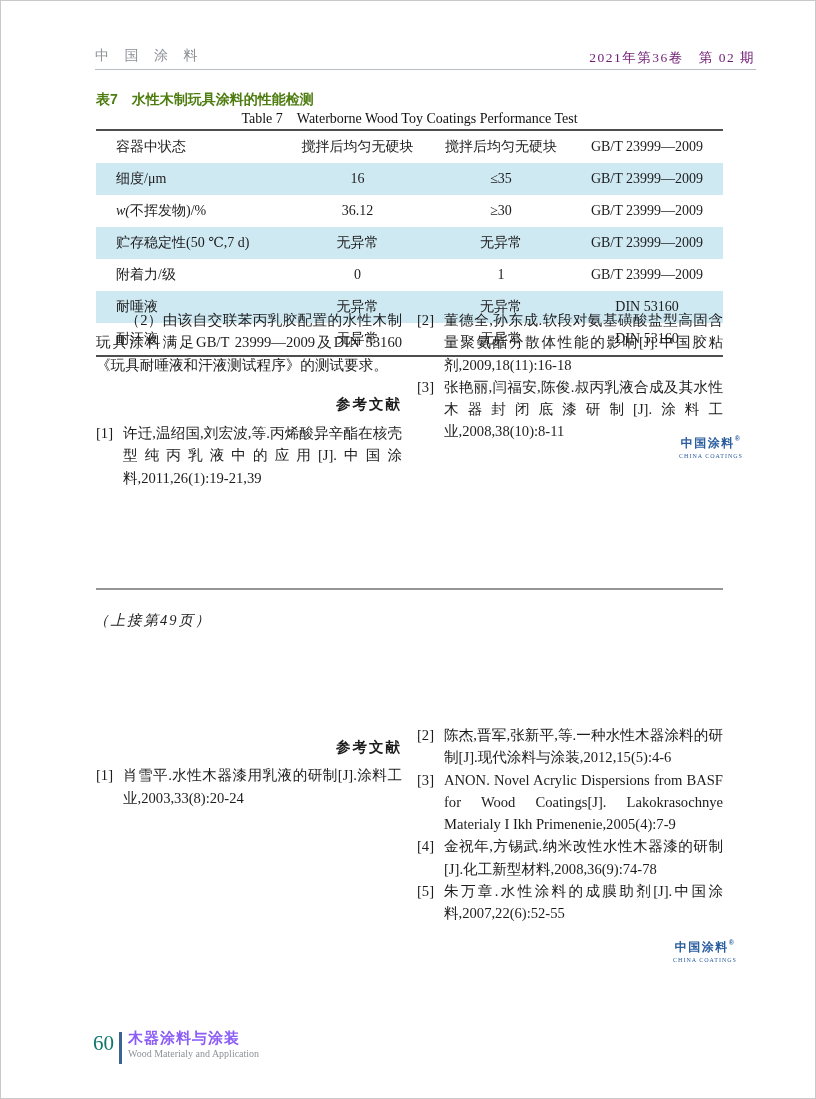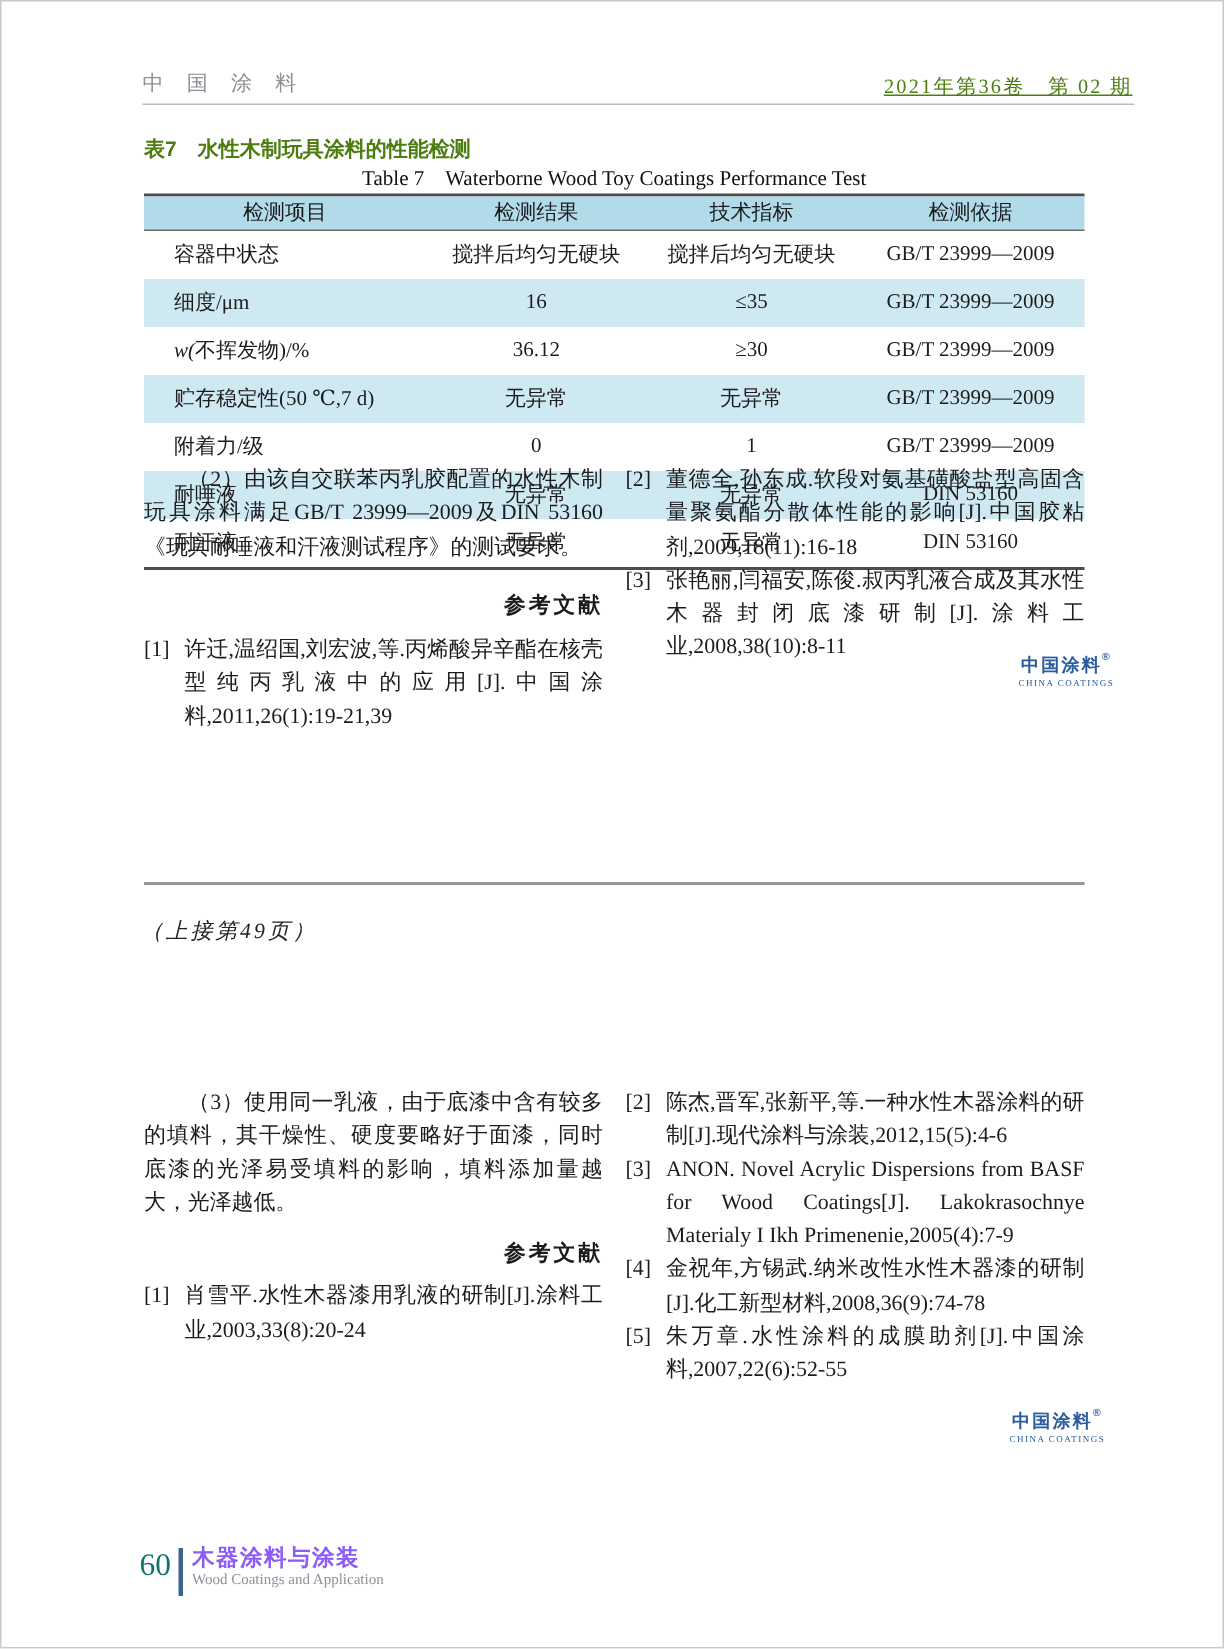"2021年第36卷 第 02 期" .run-head-right { color: #4d7c0f -> #701a75; text-decoration: underline -> none }
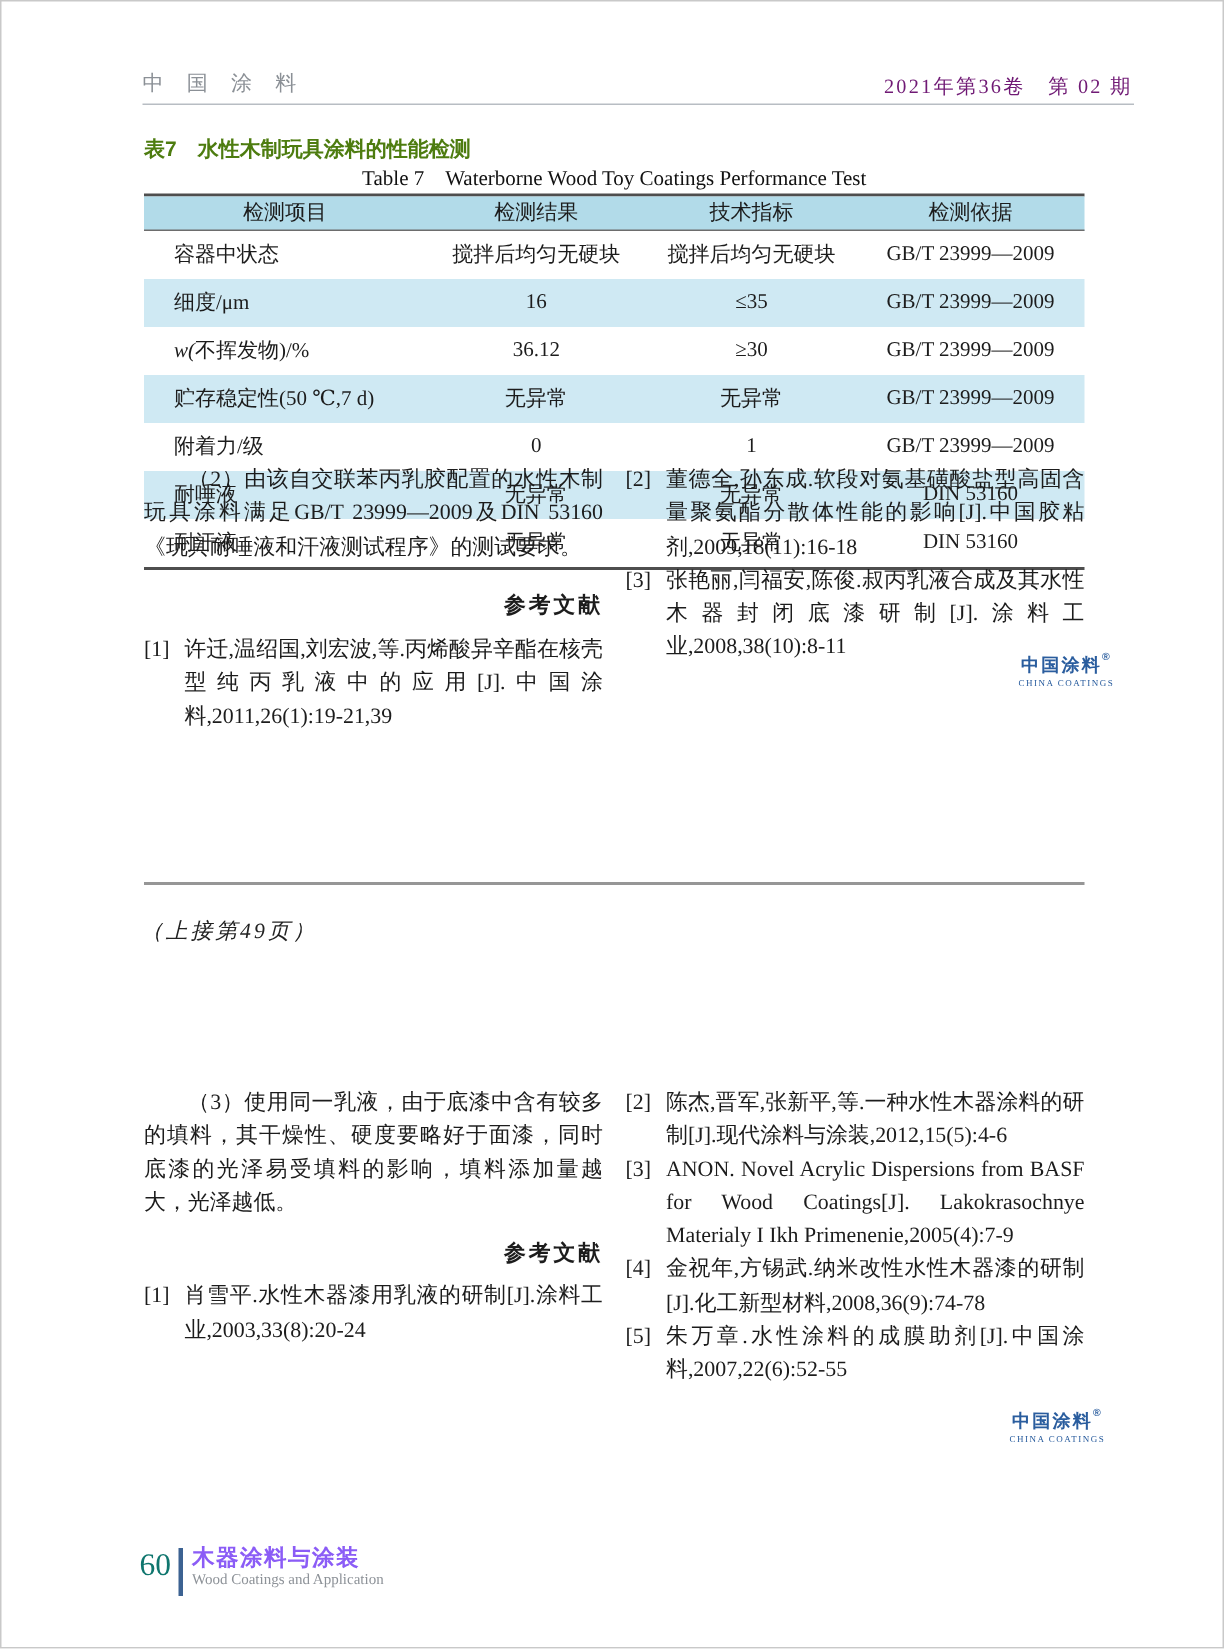"检测项目" div.t-row { html: <div> <div>检测项目</div> <div>检测结果</div> <div>技术指标</div> <div>检测依据</div> </div> -> none }
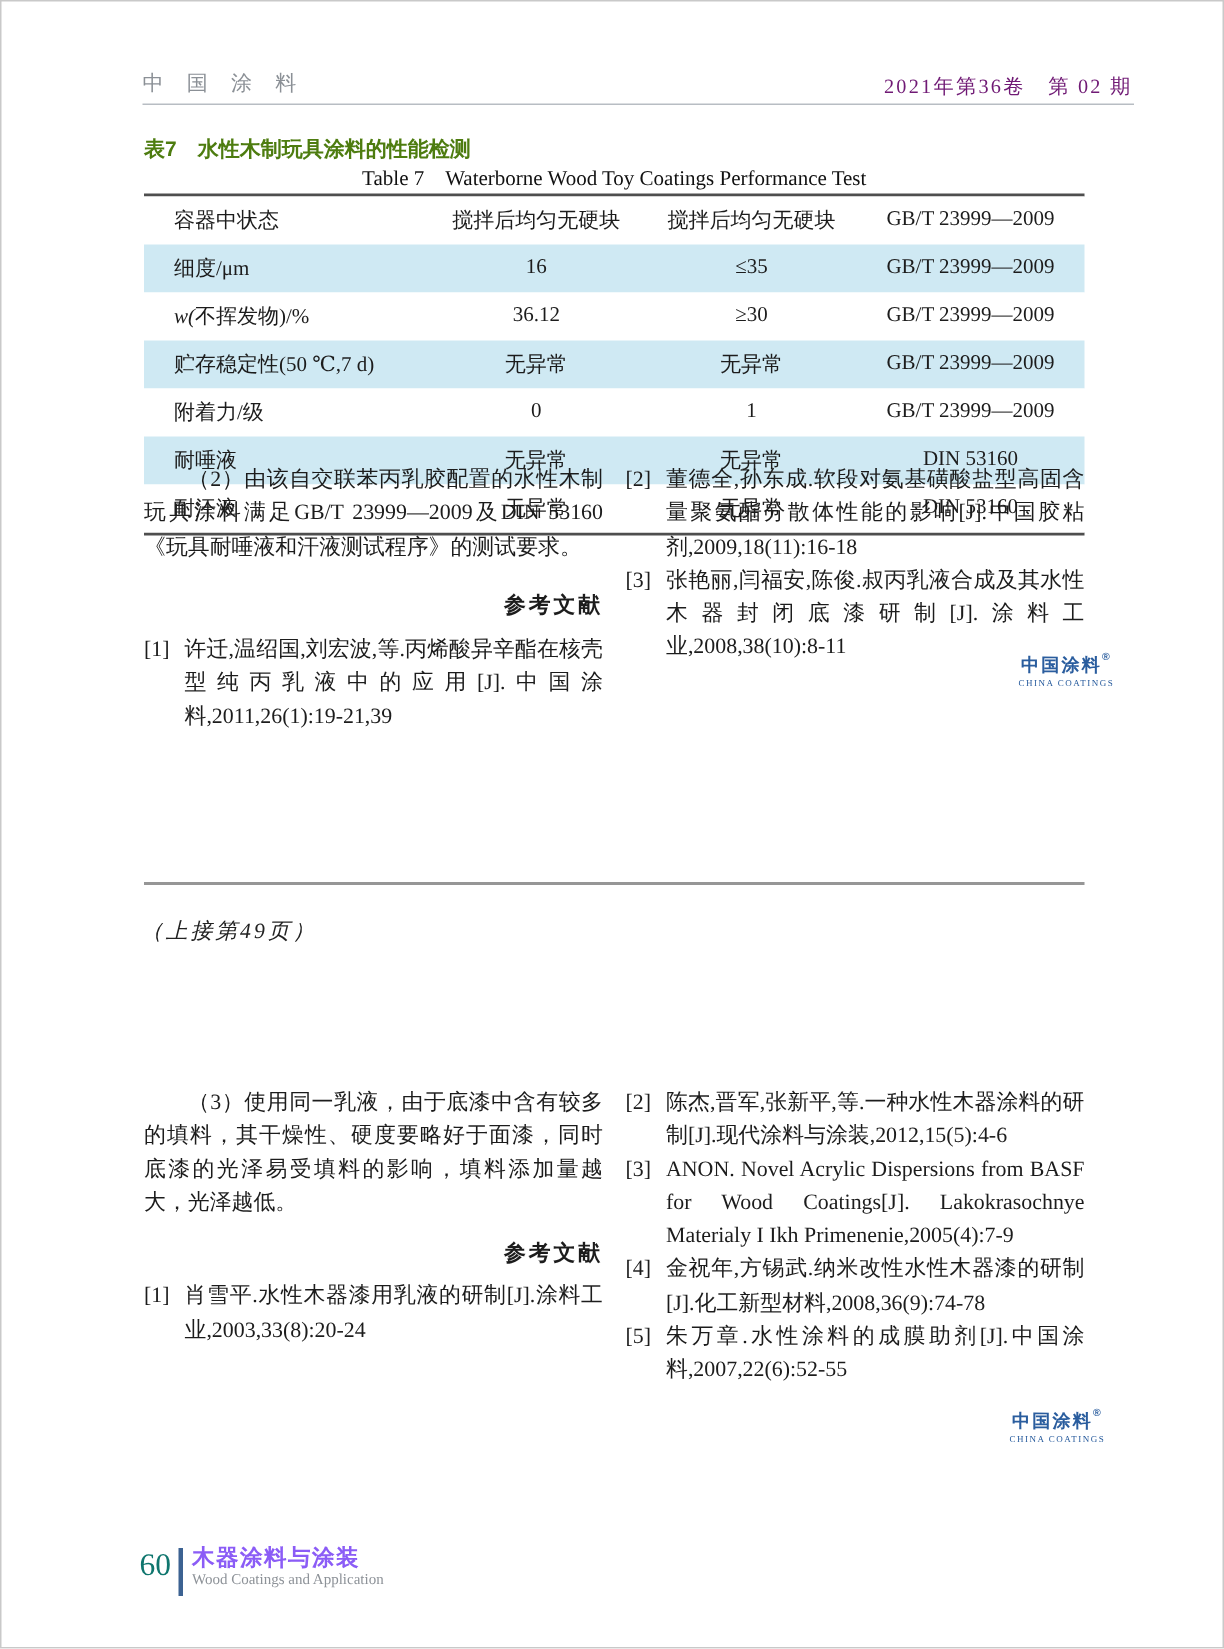"（3）使用同一乳液，由于底漆中含有较多的填料，其干燥性、硬度要略好于面漆，同时底" p.para { html: <p>（3）使用同一乳液，由于底漆中含有较多的填料，其干燥性、硬度要略好于面漆，同时底漆的光泽易受填料的影响，填料添加量越大，光泽越低。</p> -> none }
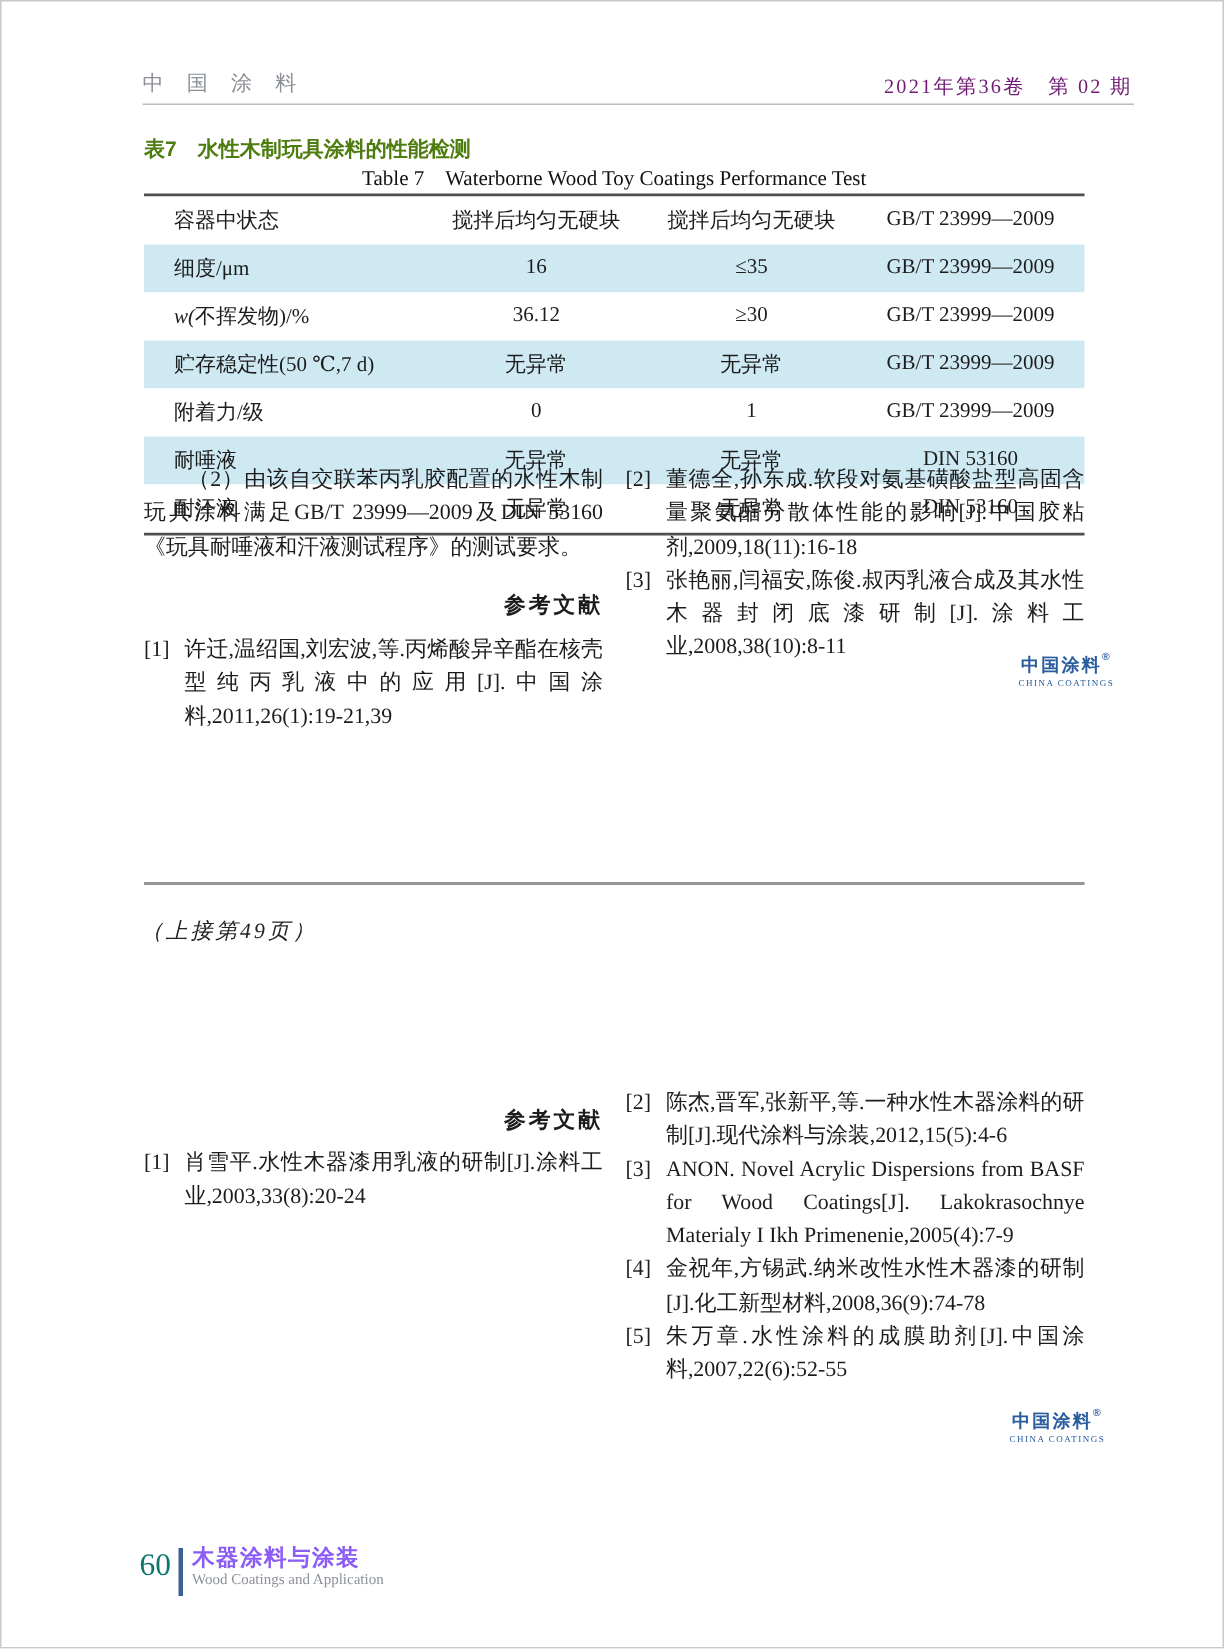"Wood Coatings and Application" div.foot-en { text: Coatings -> Materialy }
